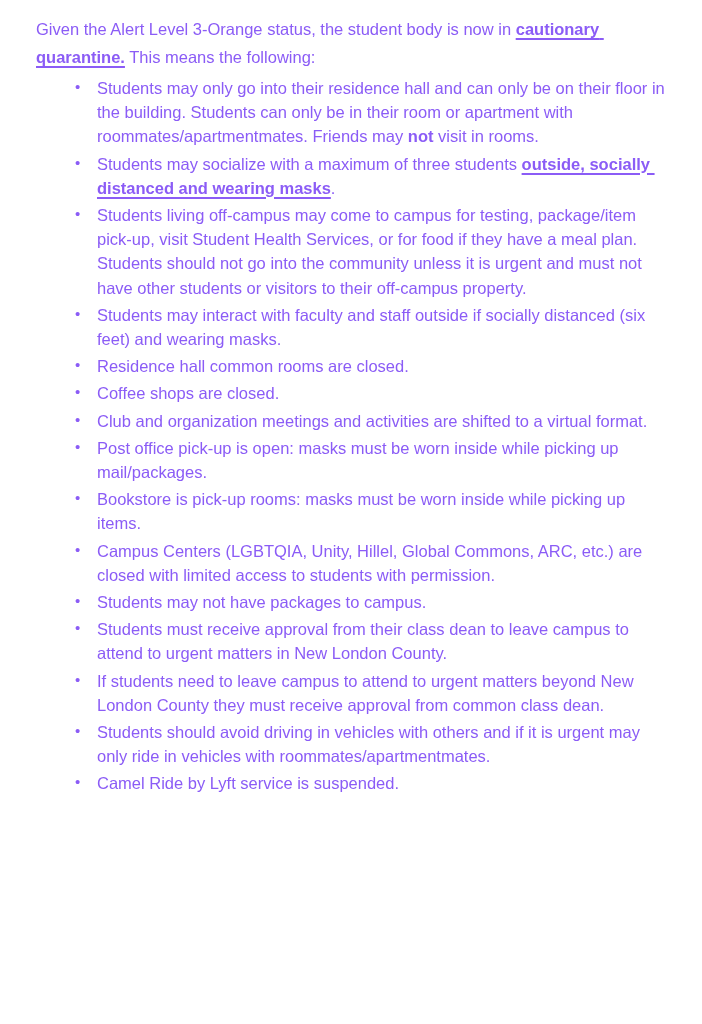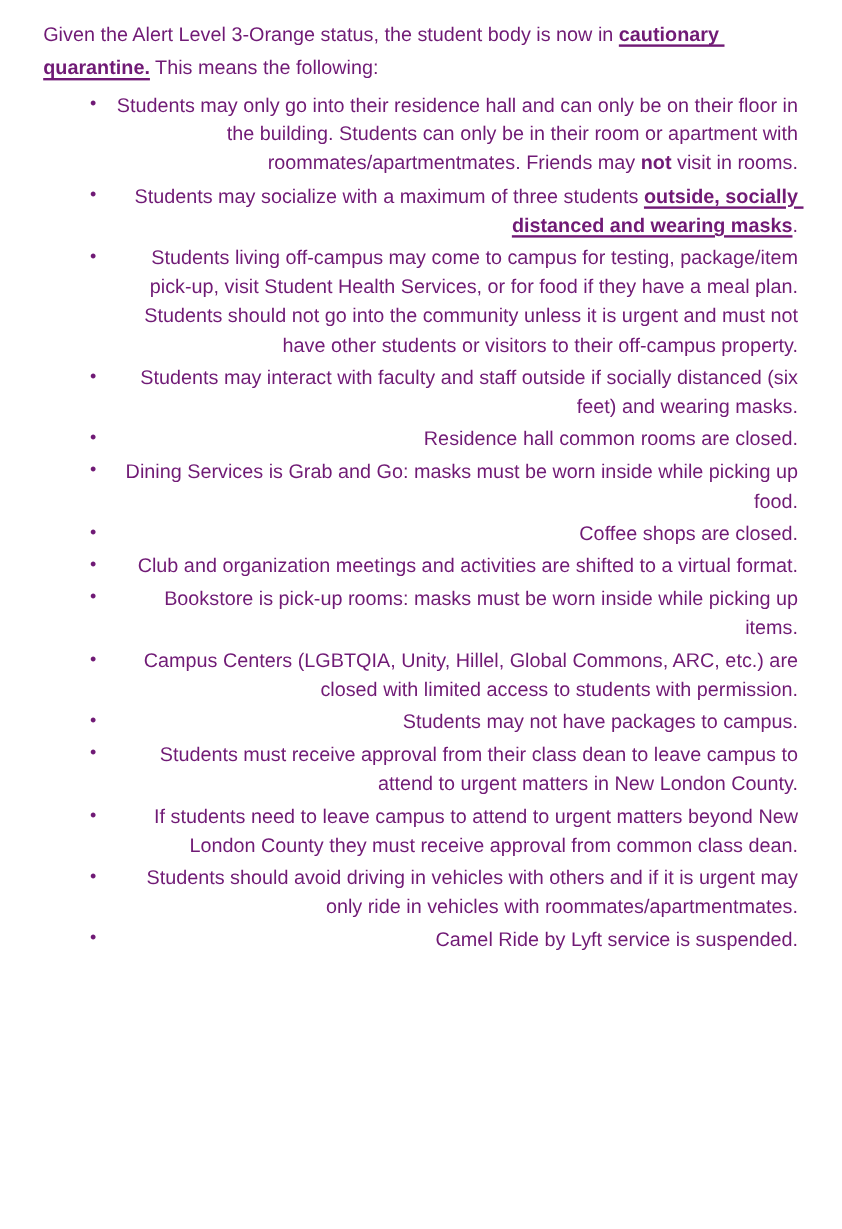"Given the Alert Level 3-Orange" .doc { color: #701a75 -> #8b5cf6 }
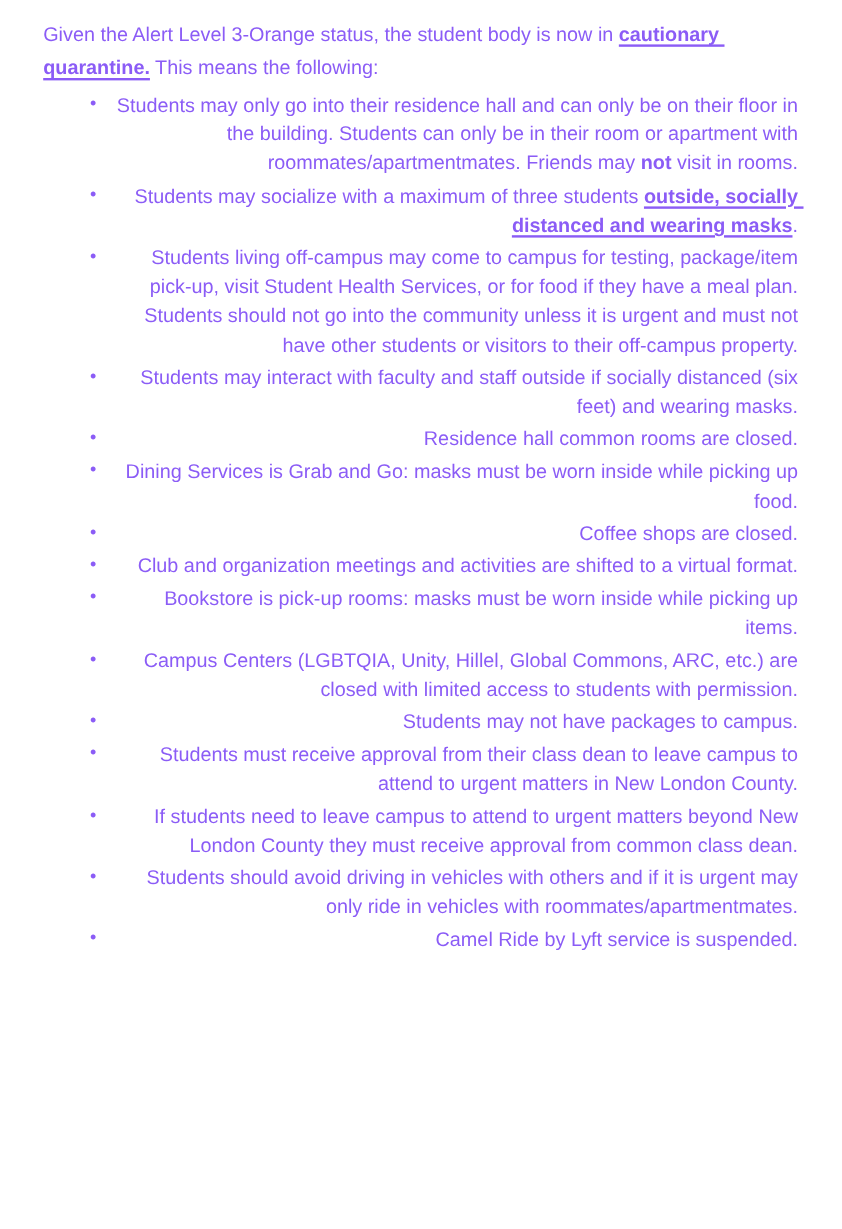"Students may only go into" ul.bullet-list { text-align: right -> none }
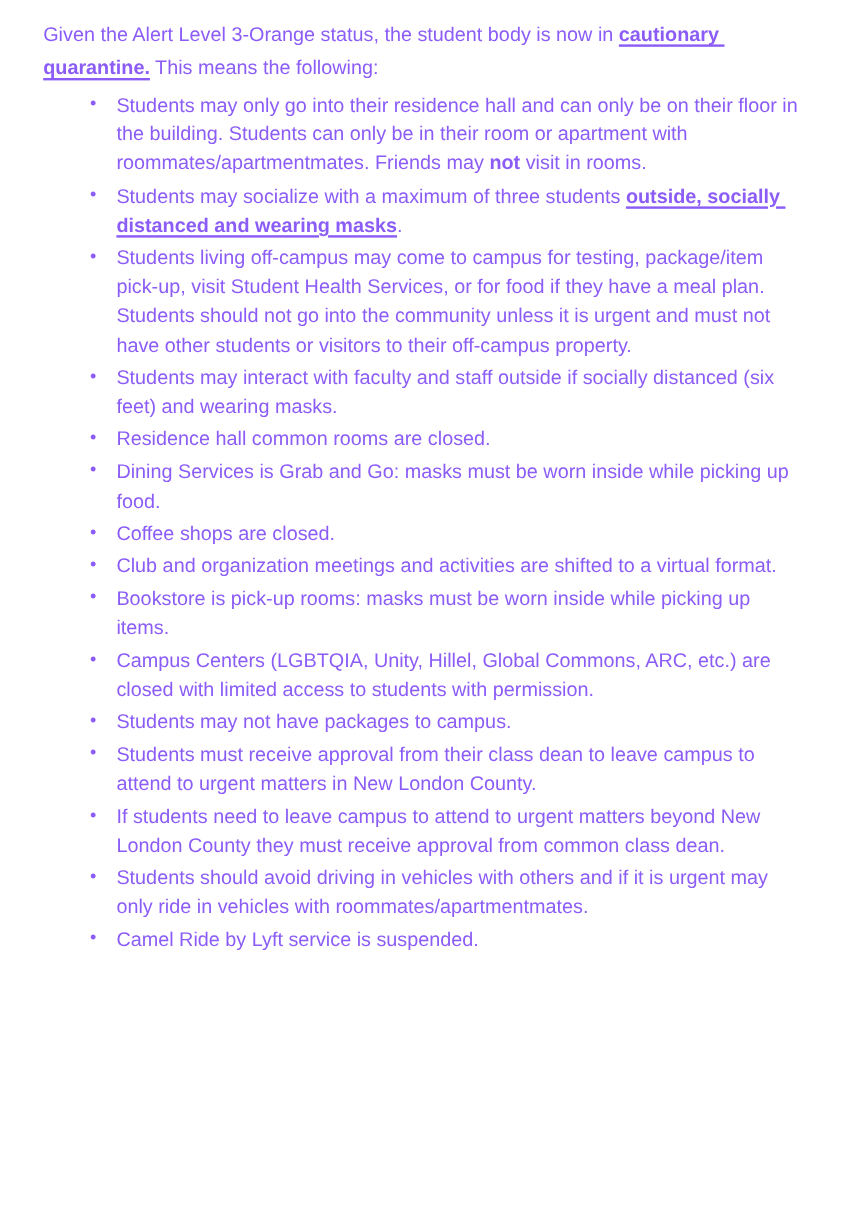"Dining Services is Grab and" li { html: <li><span>Dining Services is Grab and Go: masks must be worn inside while picking up food.</span></li> -> none }
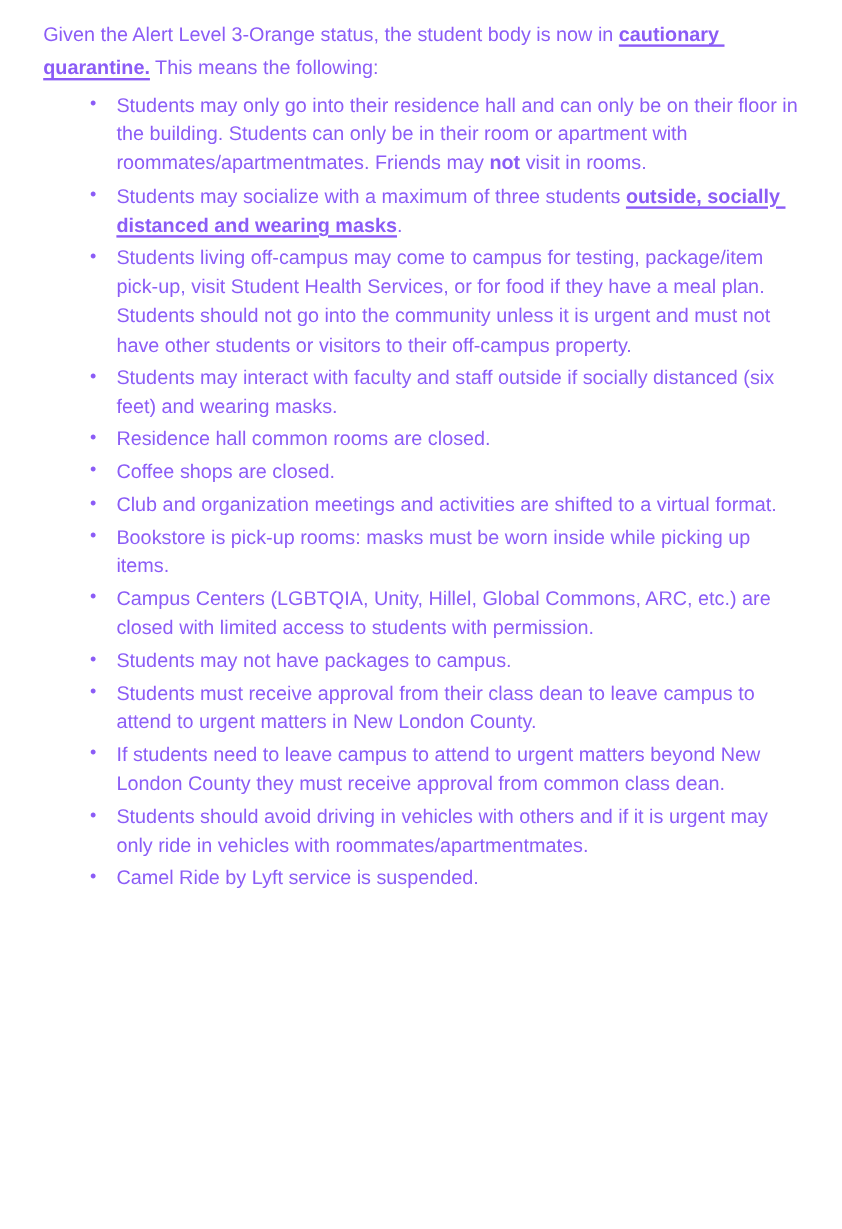"Post office pick-up is open:" li { html: none -> <li><span>Post office pick-up is open: masks must be worn inside while picking up mail/packages.</span></li> }
